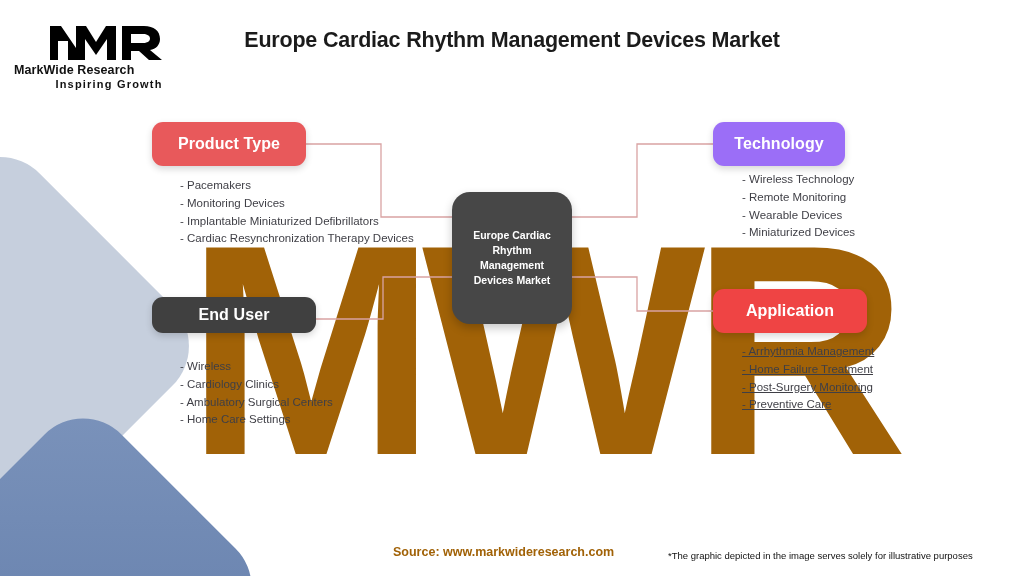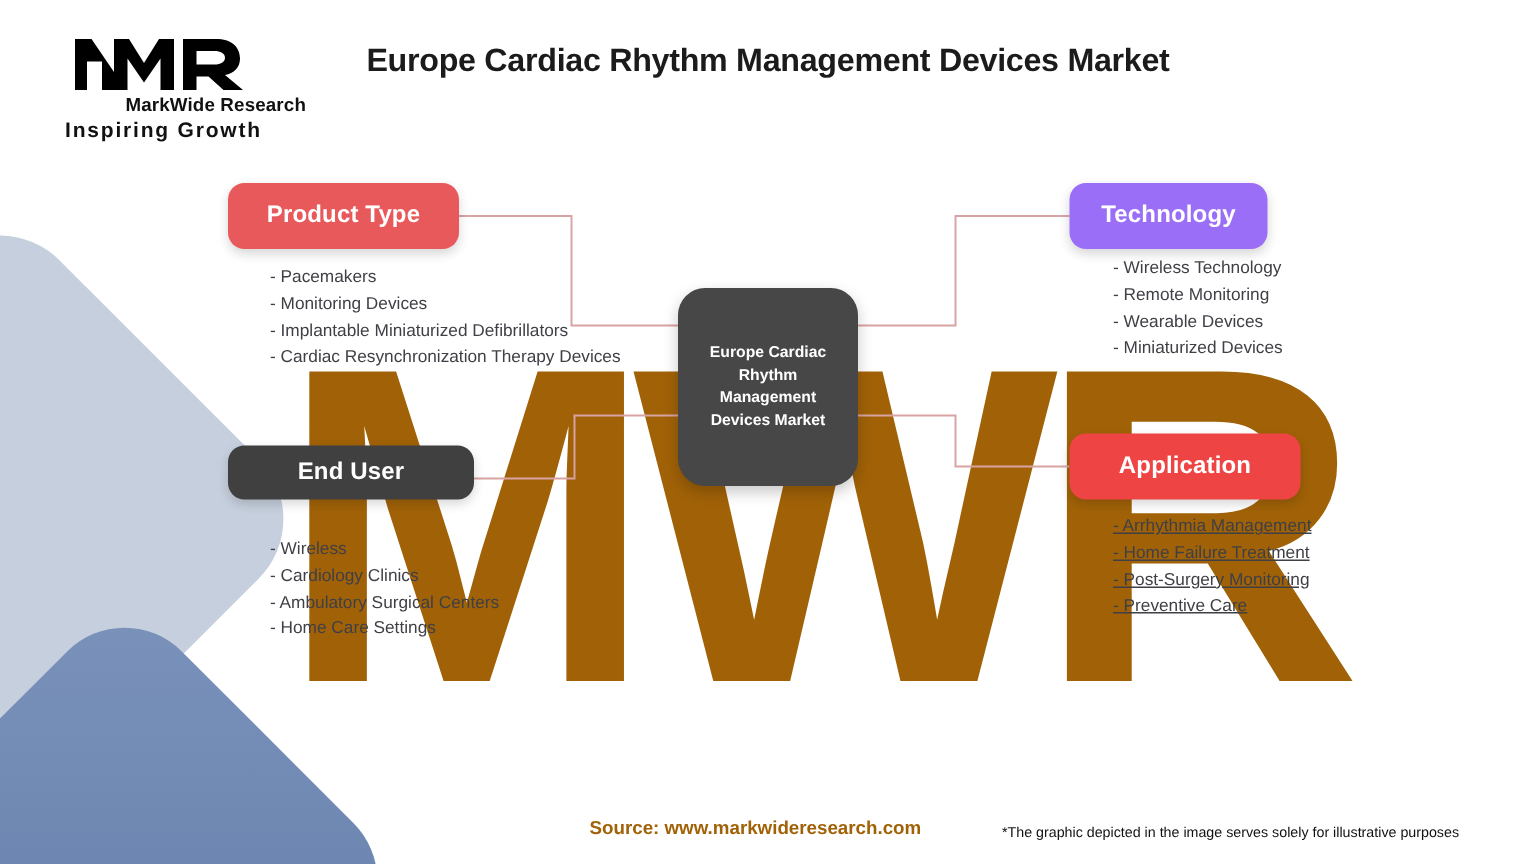"MarkWide Research" .logo-line1 { text-align: right -> left }
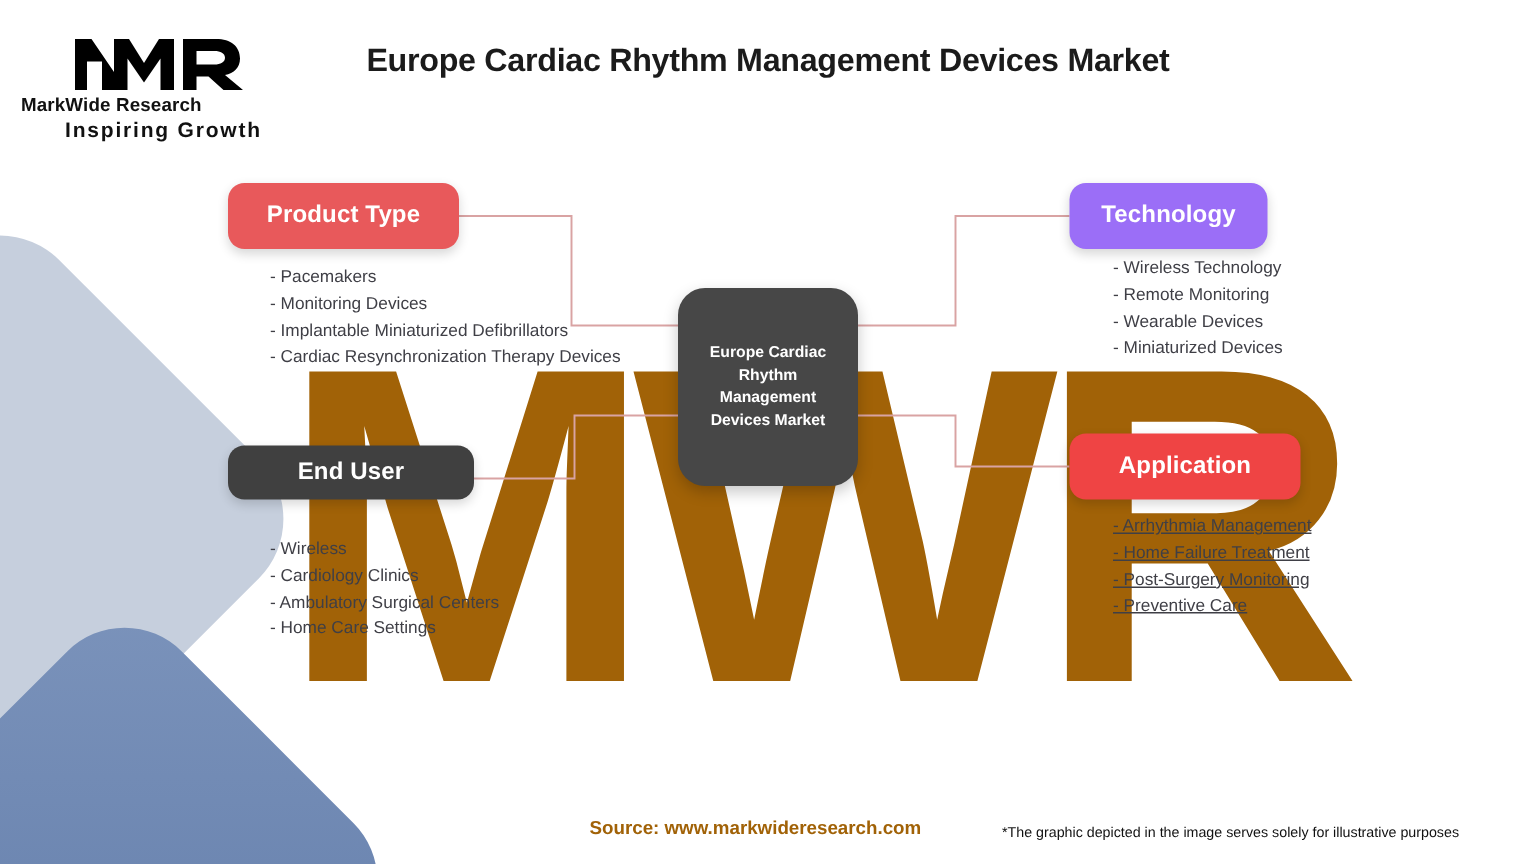"Inspiring Growth" .logo-line2 { font-size: 14px -> 11px }
